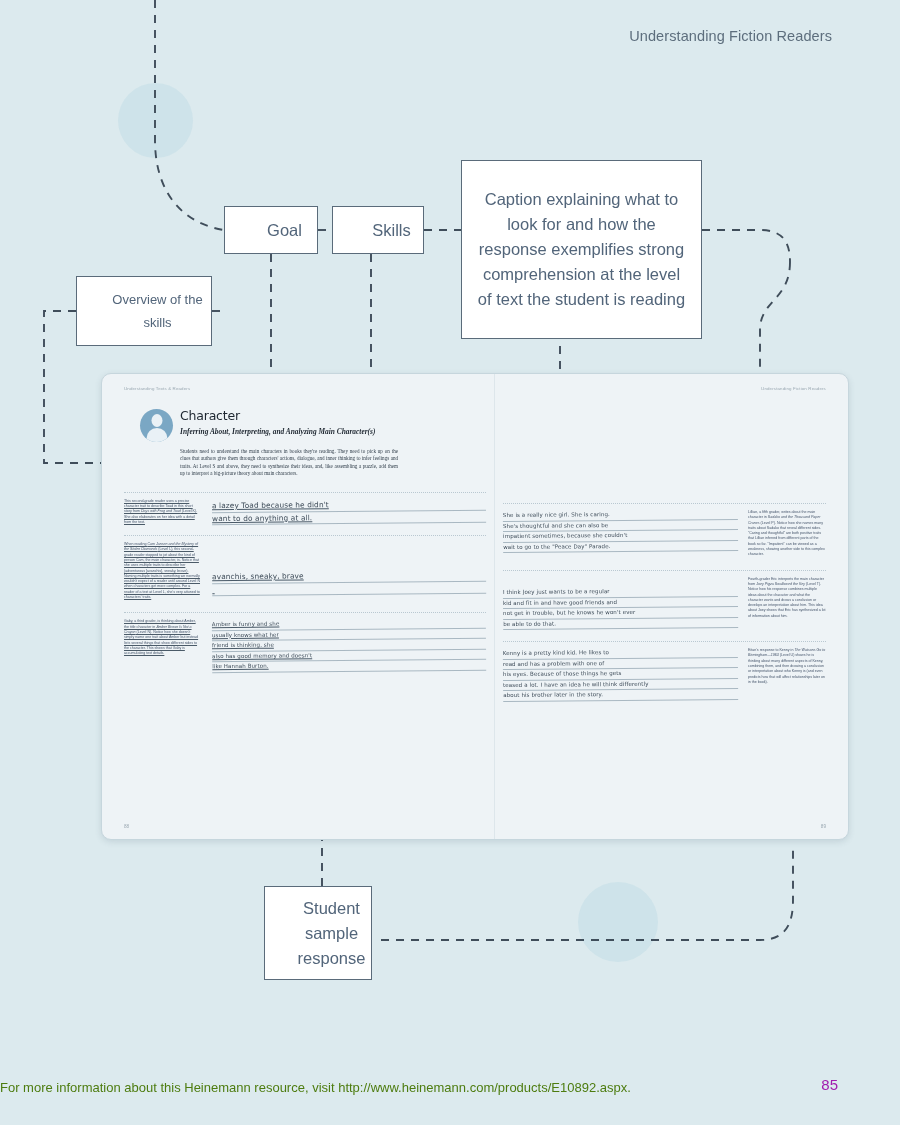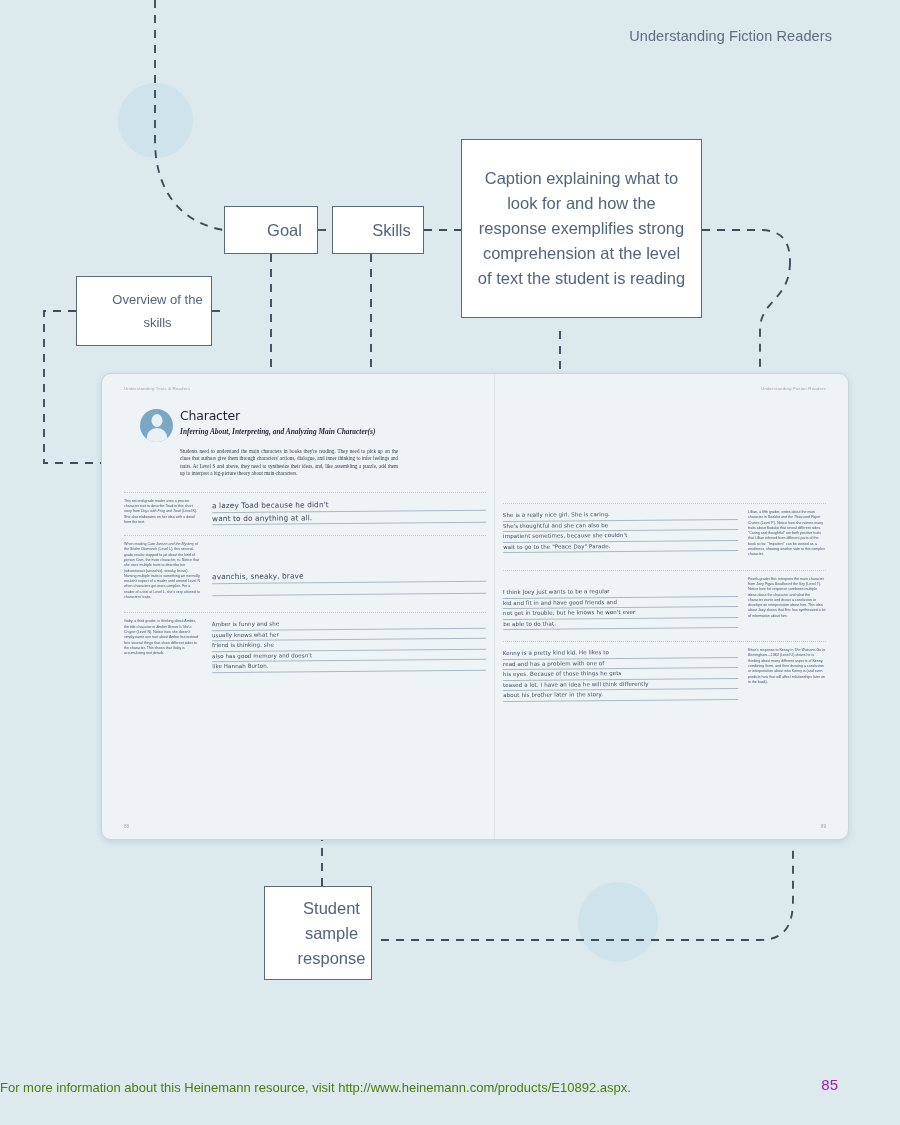"Caption explaining what to look" #callout-caption { top: 139px -> 160px }
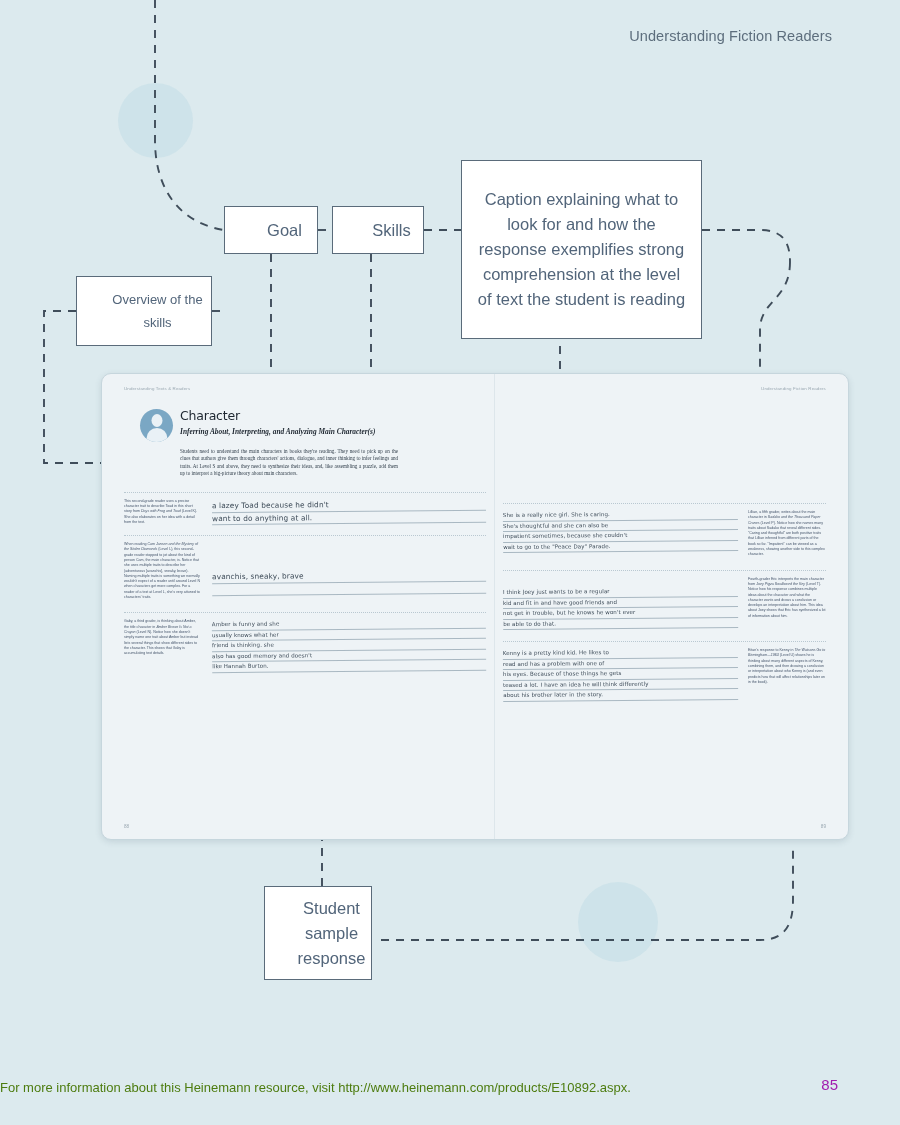"a lazey Toad because he" #page-left .sample-row { text-decoration: none -> underline }
